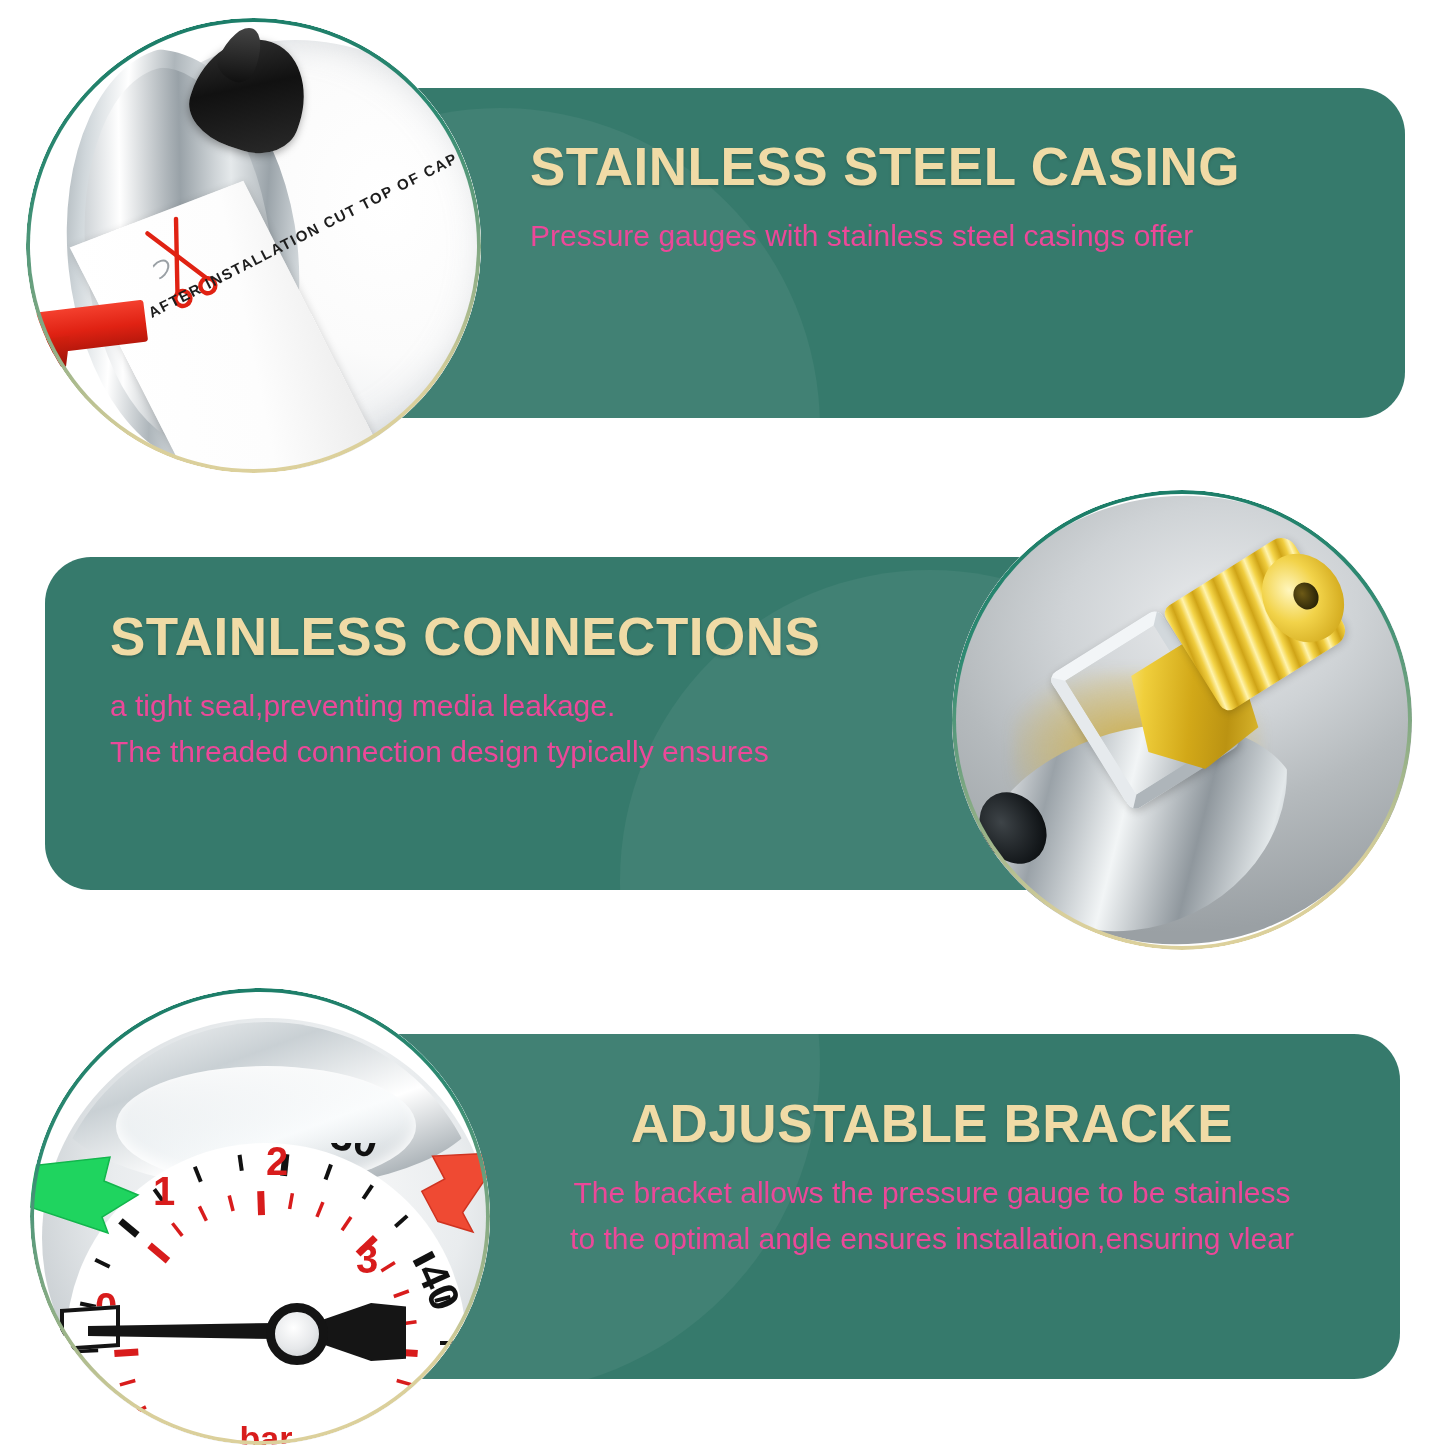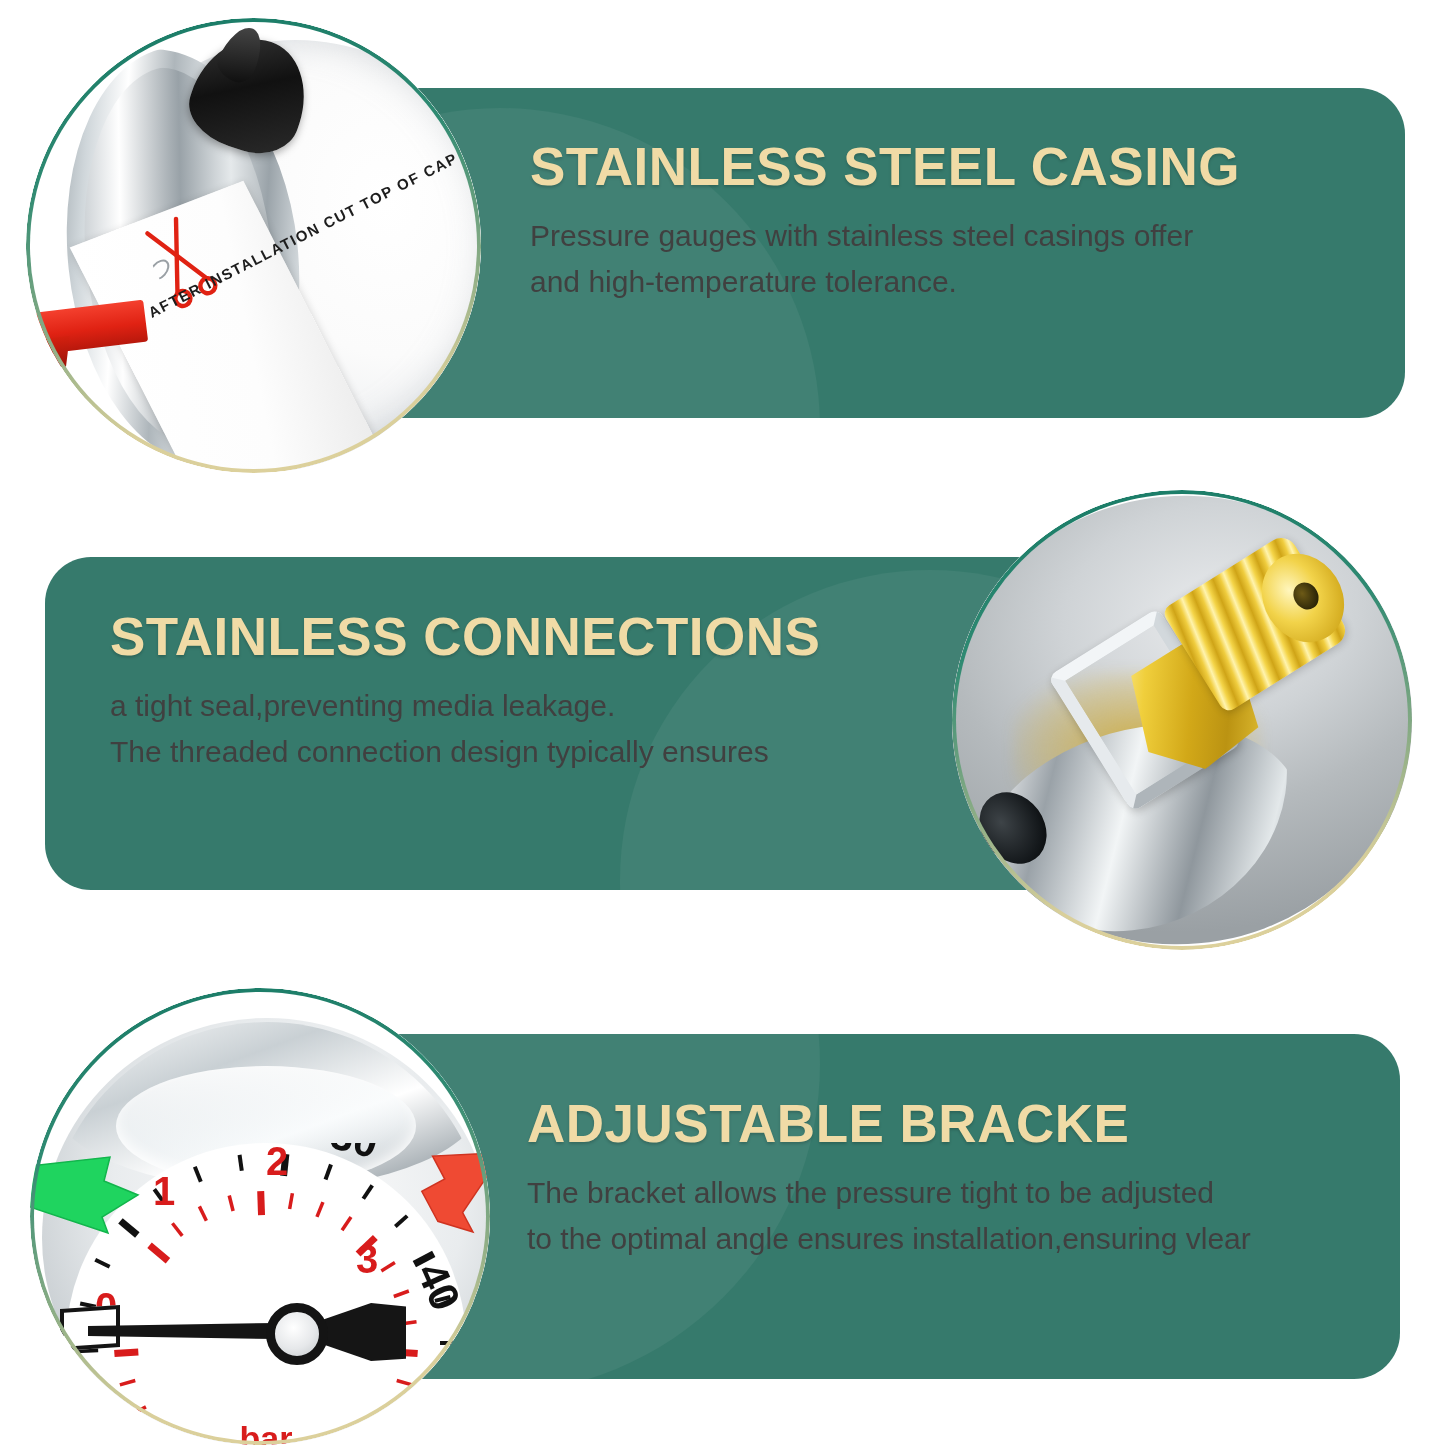"Pressure gauges with stainless steel" .body-text { color: #404040 -> #ec4899 }
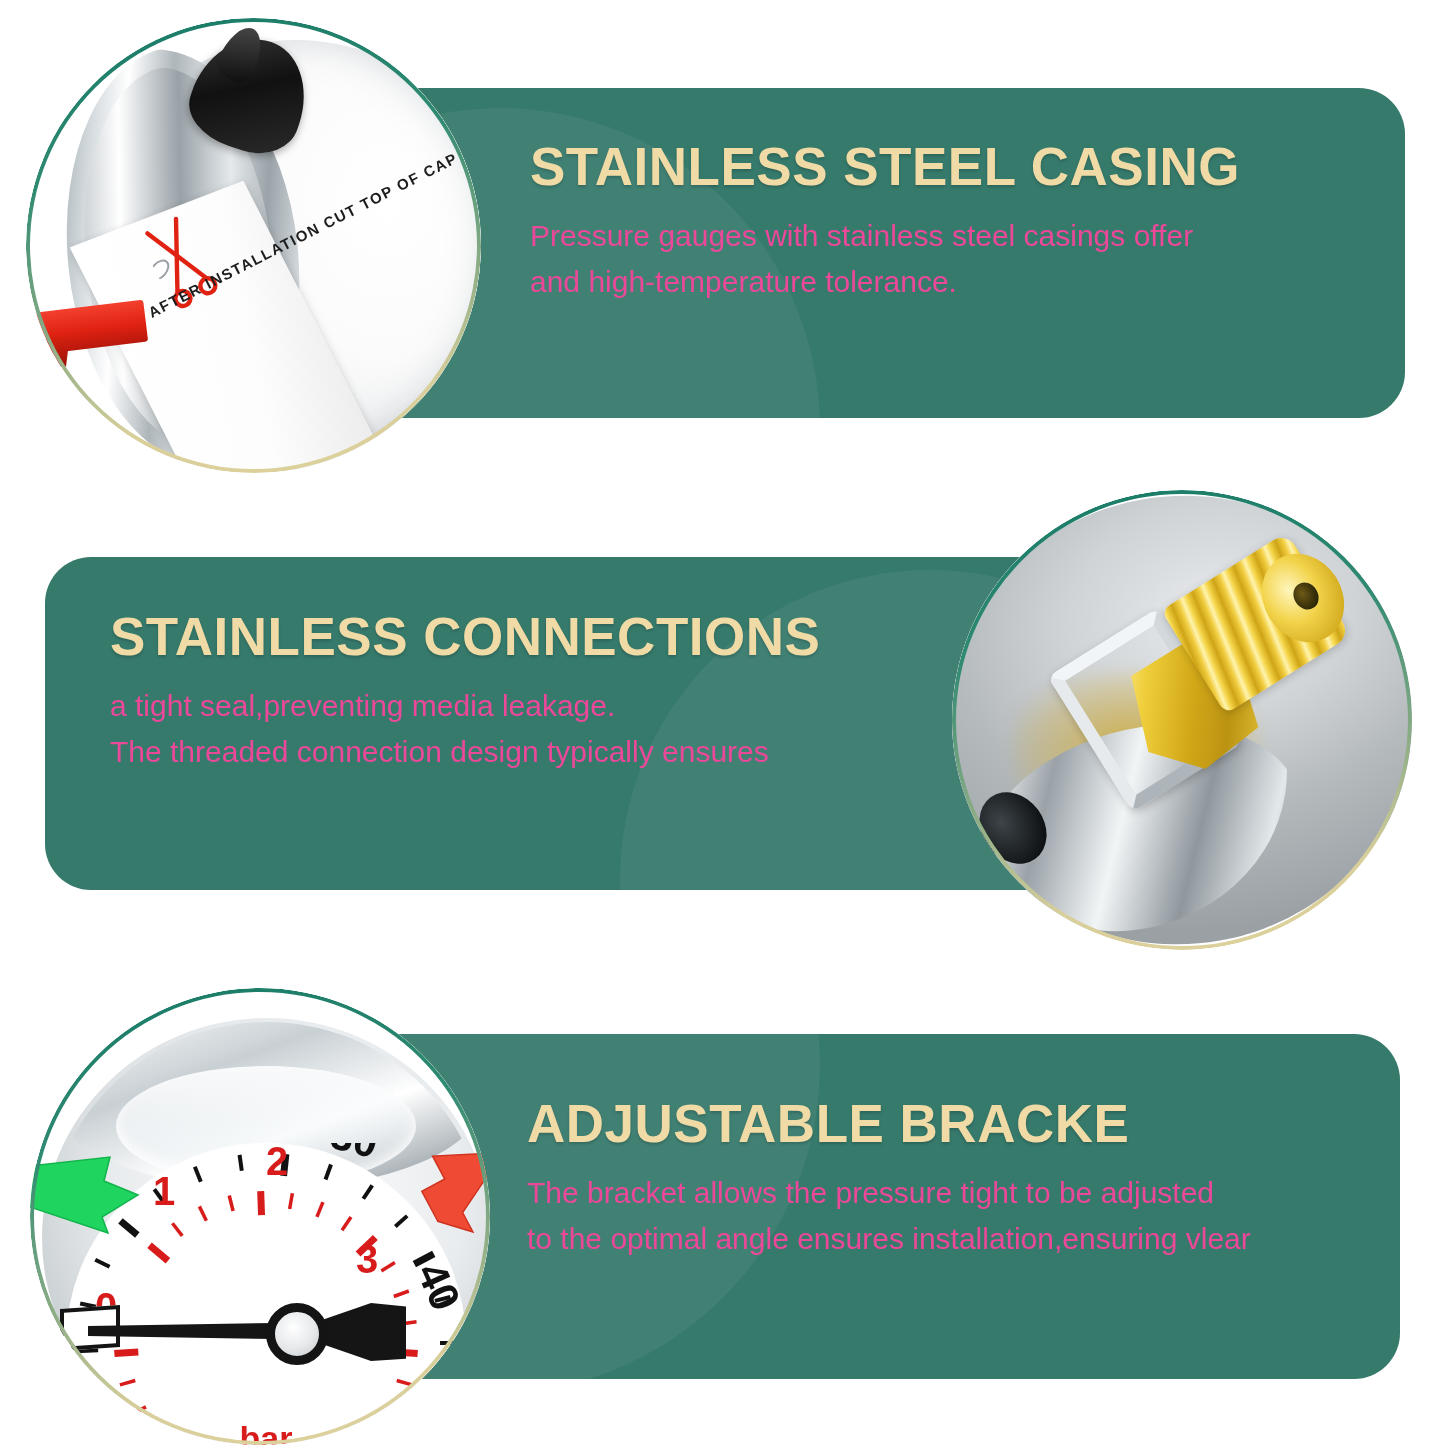"and high-temperature tolerance." span { html: <span>and high-temperature tolerance.</span> -> none }
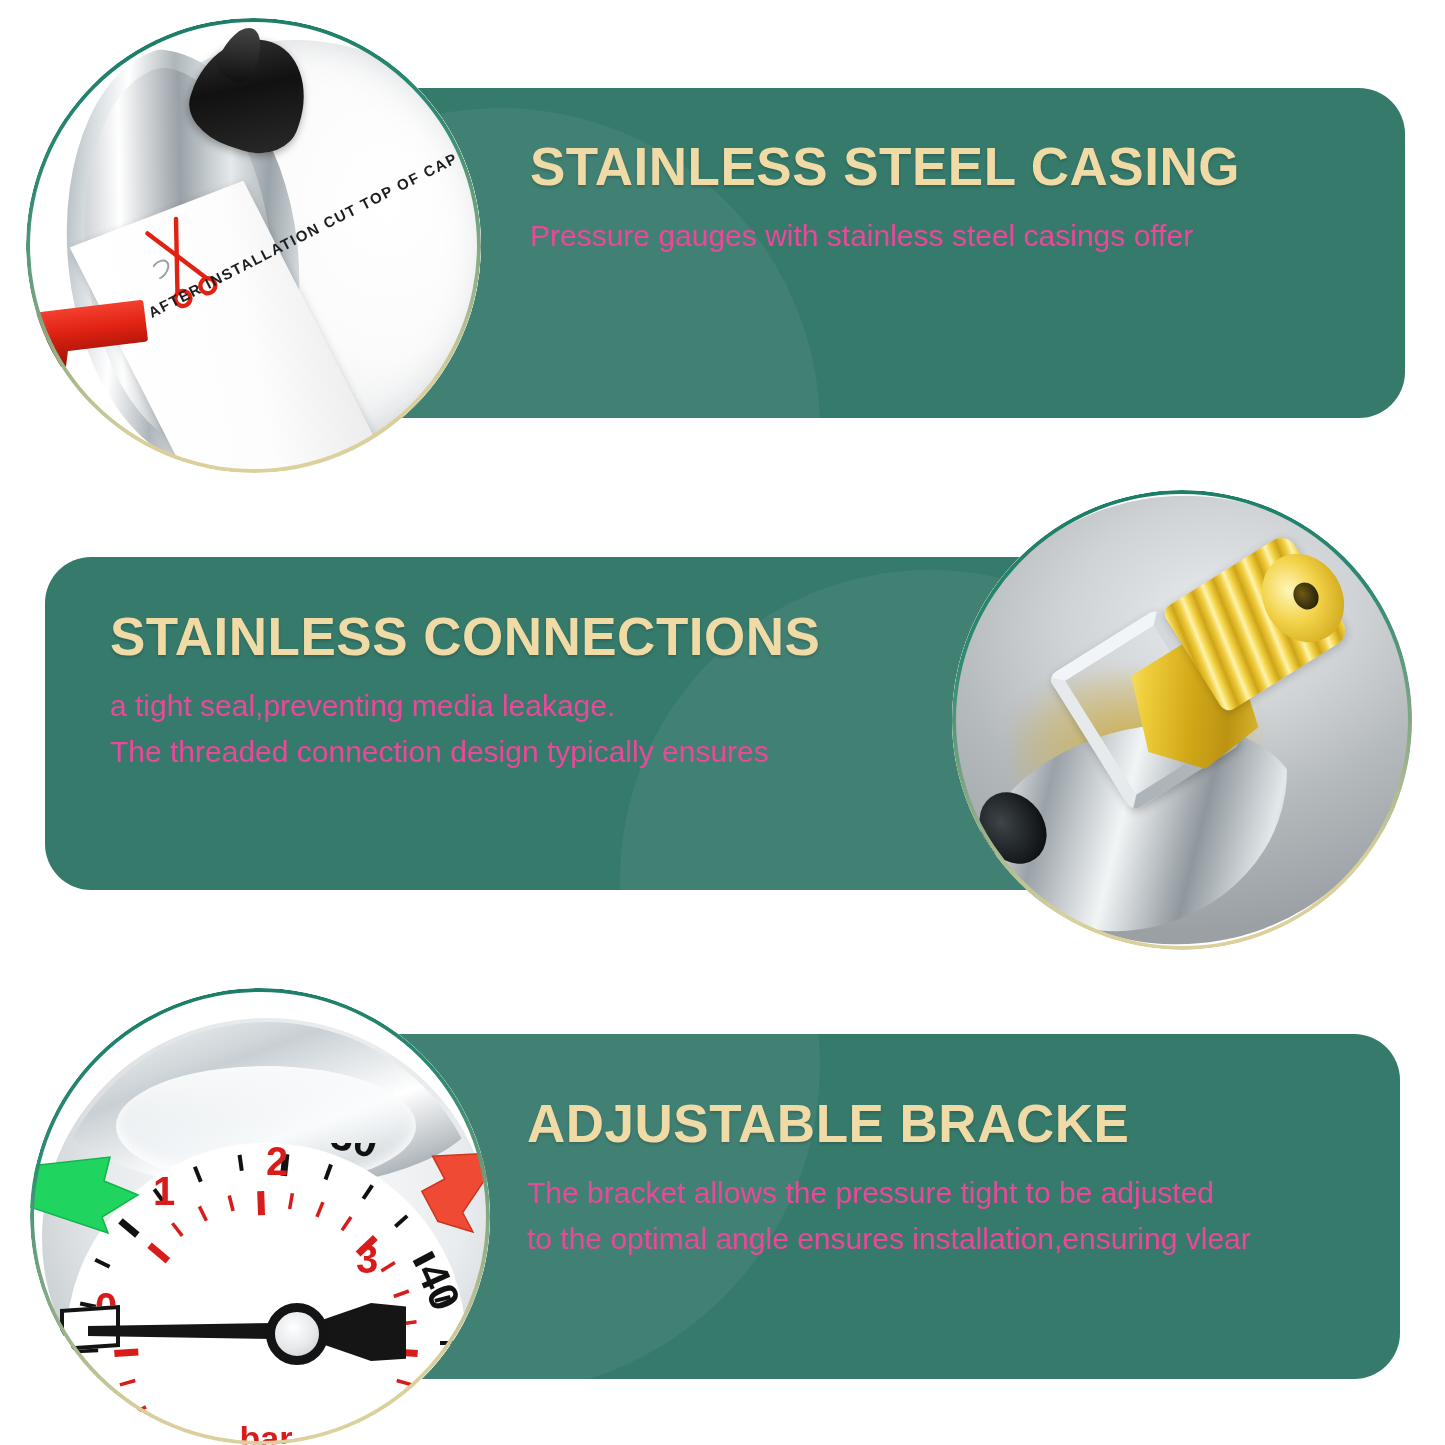"ADJUSTABLE BRACKE" .copy-3 { text-align: none -> center }
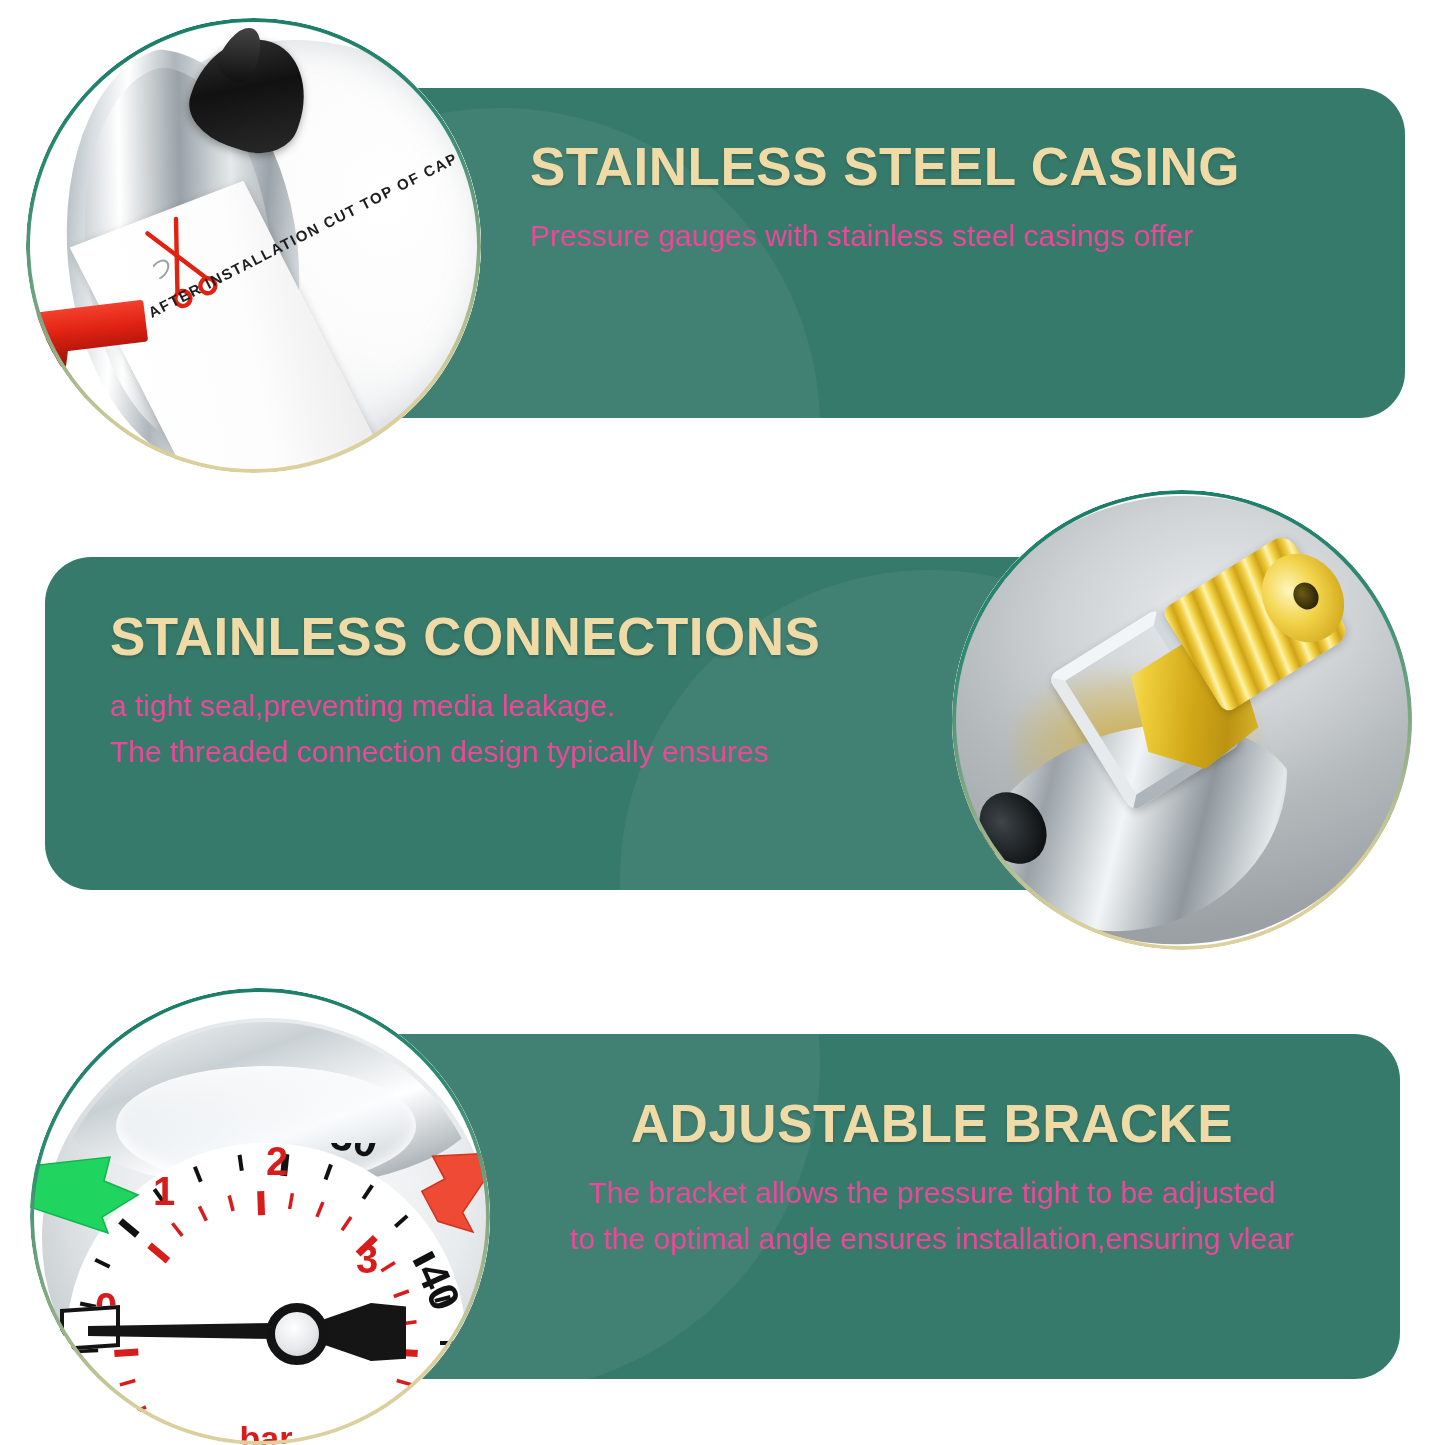"The bracket allows the pressure" span { text: tight to be adjusted -> gauge to be stainless }
